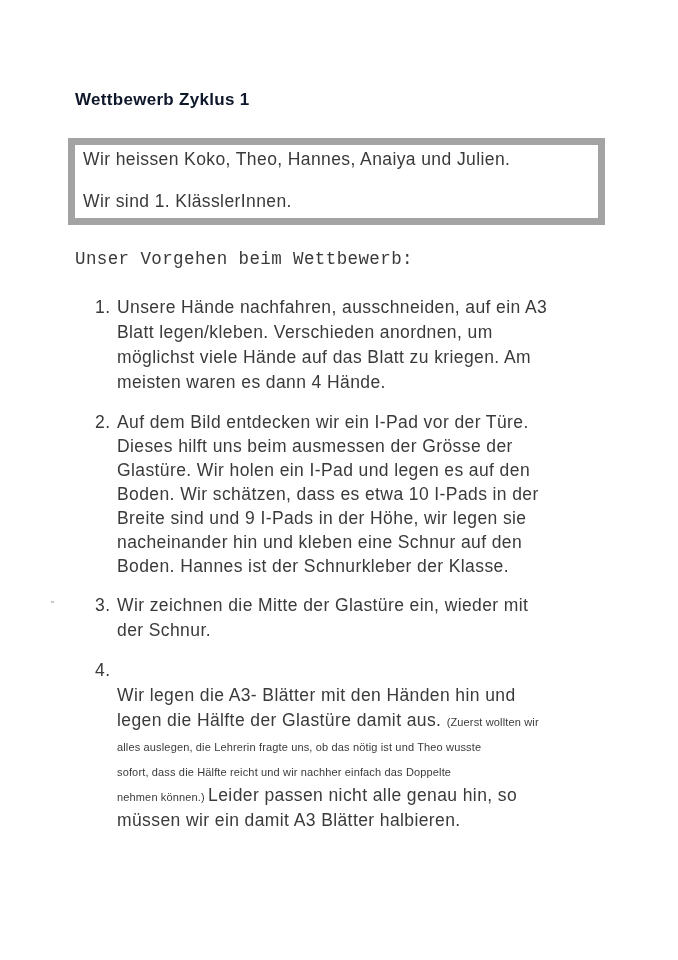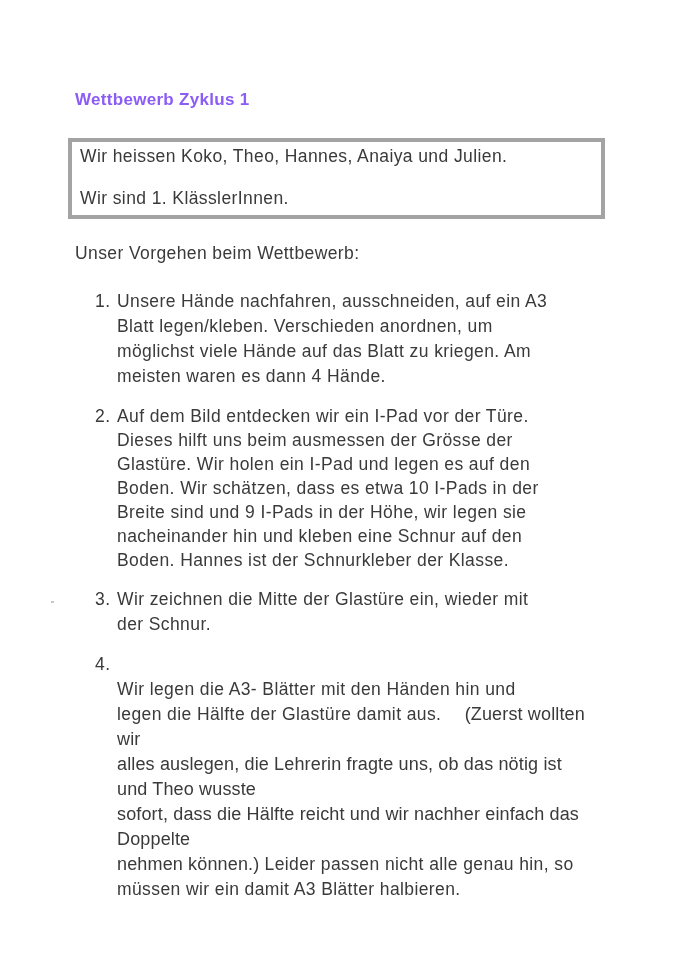"Wettbewerb Zyklus 1" .doc-title { color: #8b5cf6 -> #0f172a }
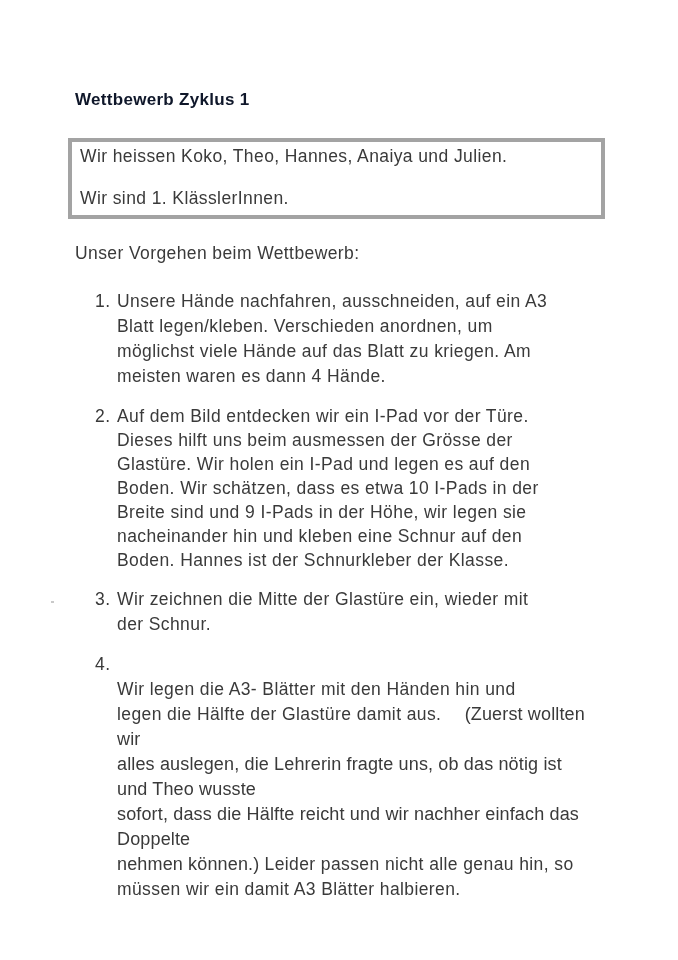"Wir heissen Koko, Theo, Hannes," .info-box { border: 4px solid #a3a3a3 -> 7px solid #a3a3a3 }
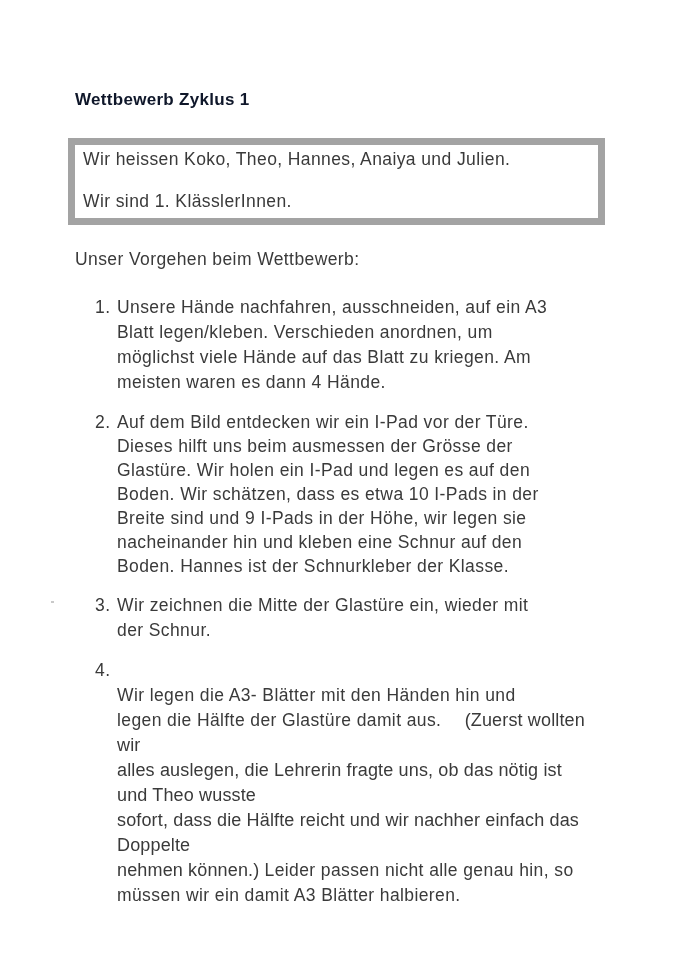"Unser Vorgehen beim Wettbewerb:" .intro-line { font-family: none -> Liberation Mono, monospace }
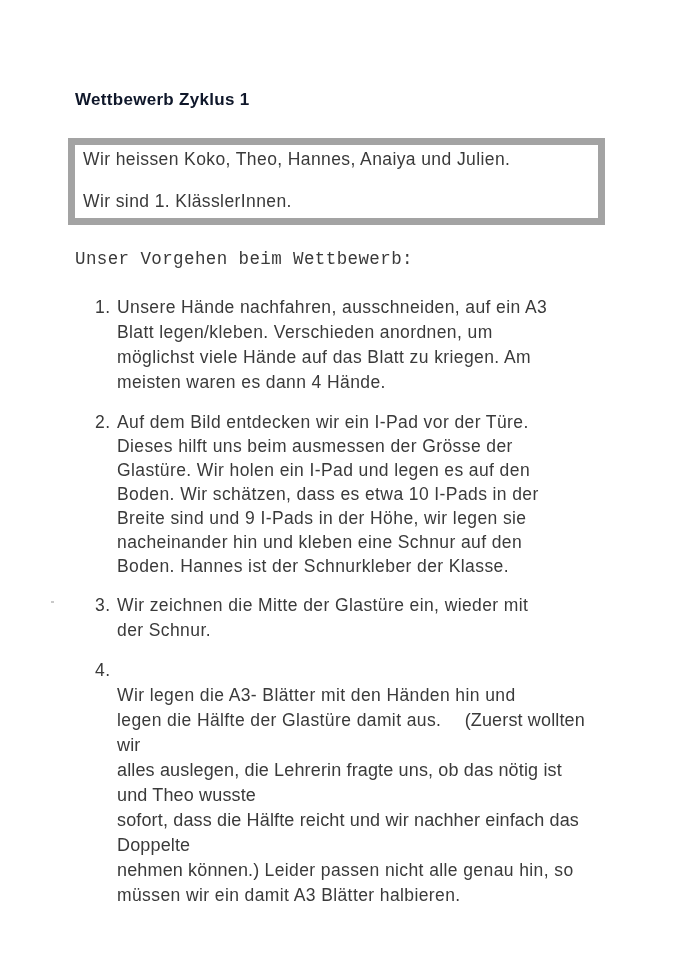"(Zuerst wollten wir" .note-small { font-size: 18px -> 11px; margin-left: 18px -> none }
